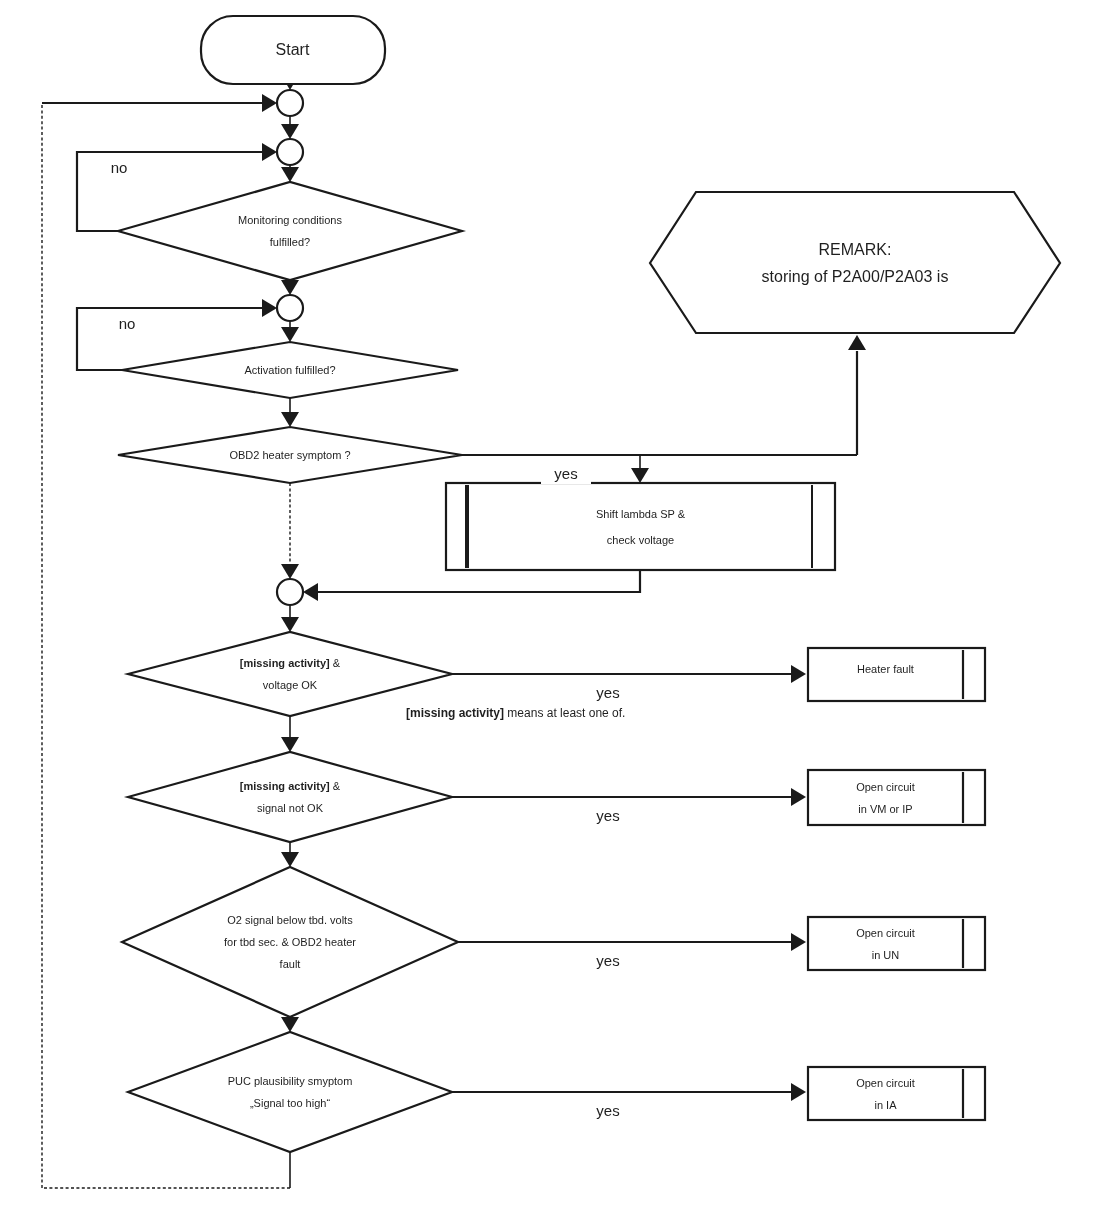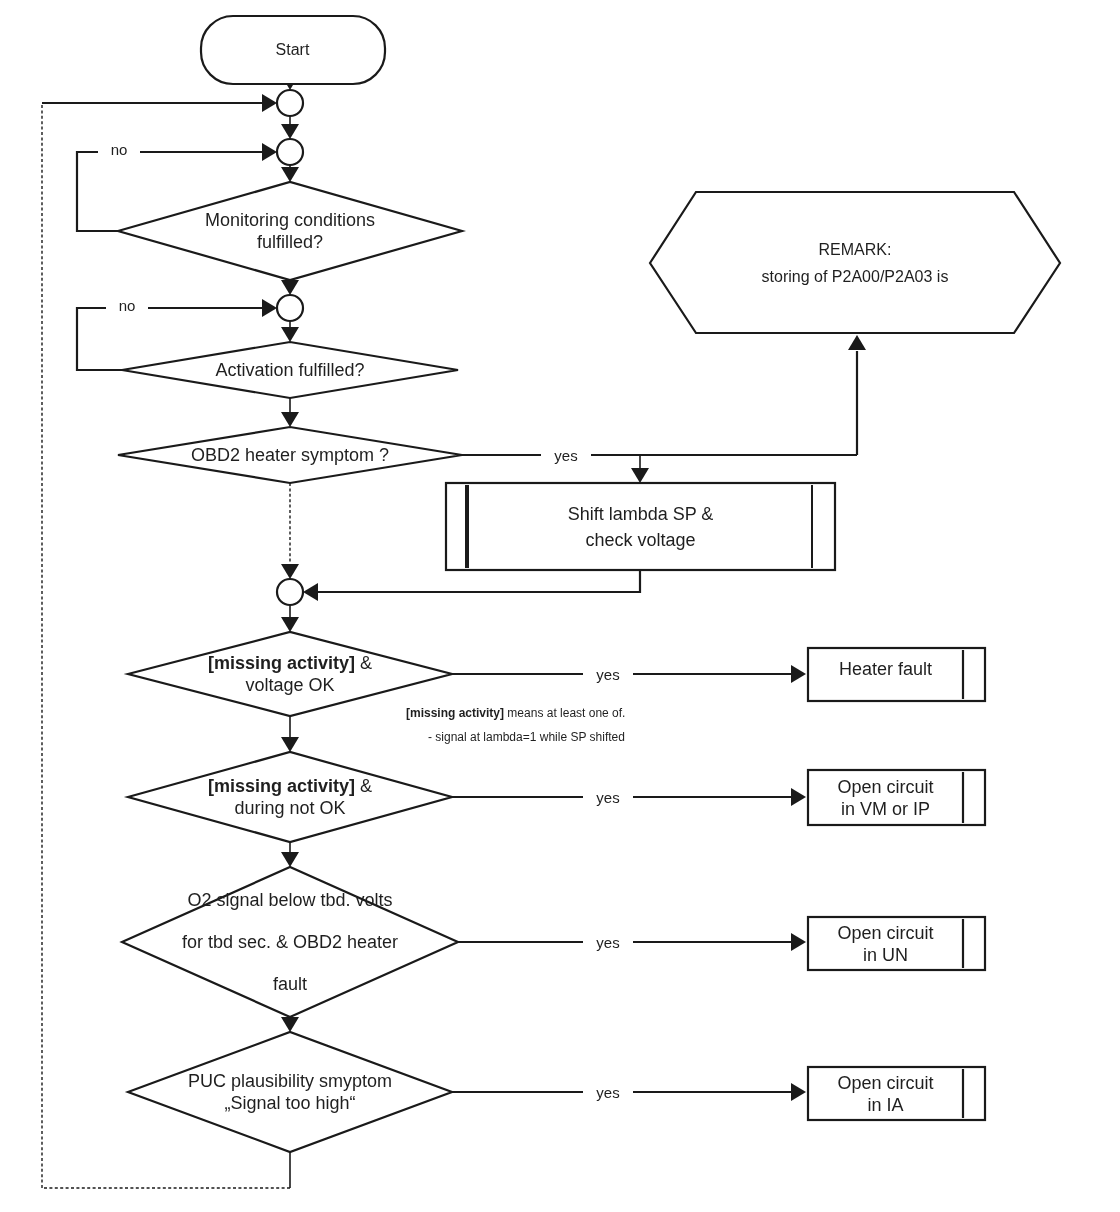"no" .edge-lbl { margin-top: none -> 18px }
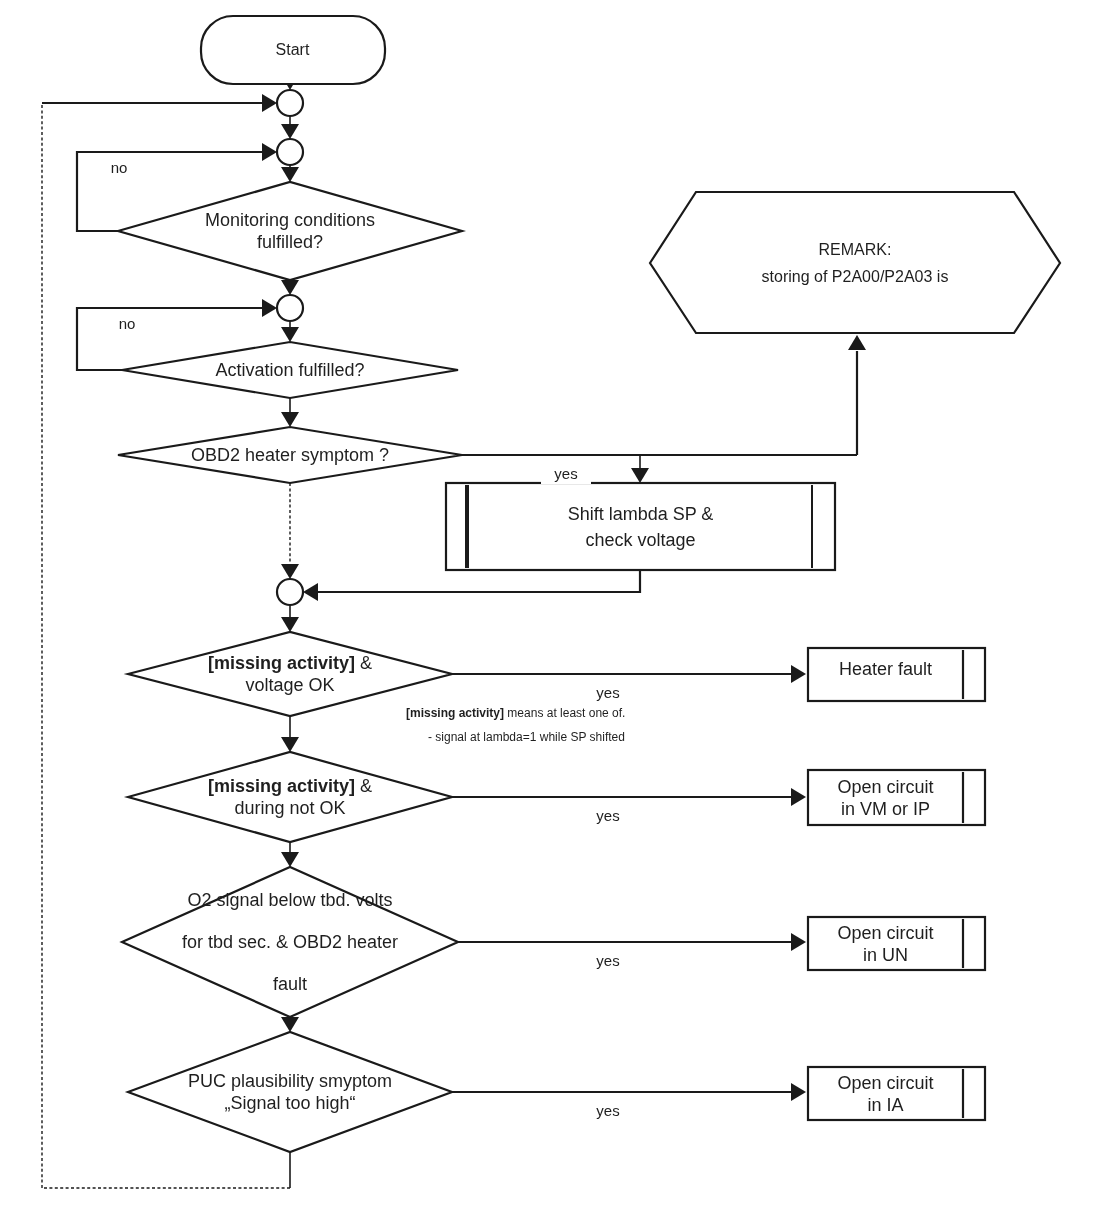"Monitoring conditions" .lbl { font-size: 18px -> 11px }
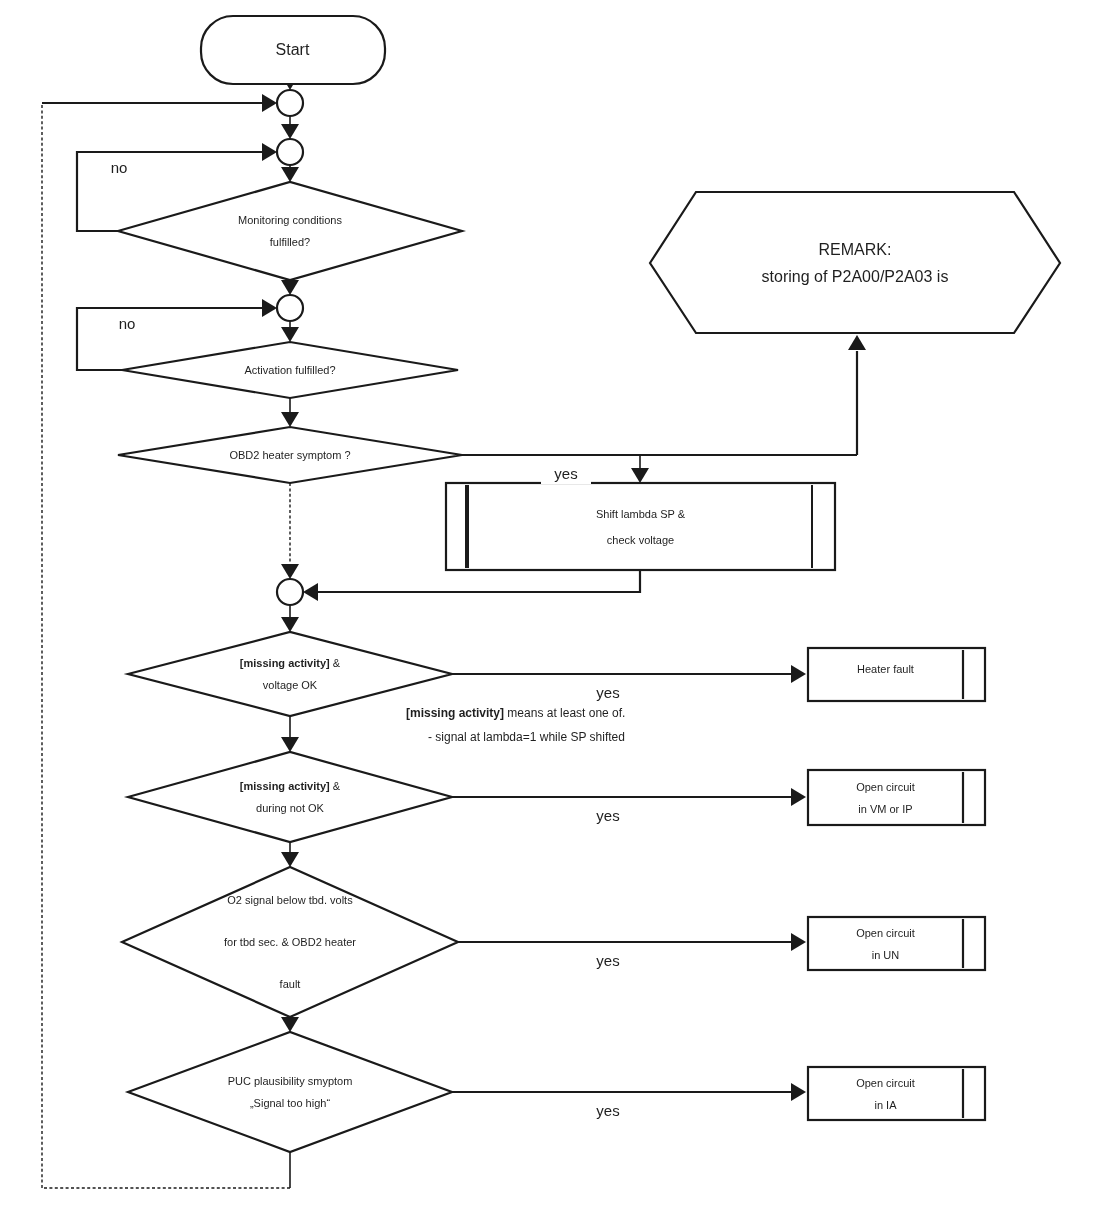"- signal at lambda=1 while" div.item { html: <div>- signal at lambda=1 while SP shifted</div> -> none }
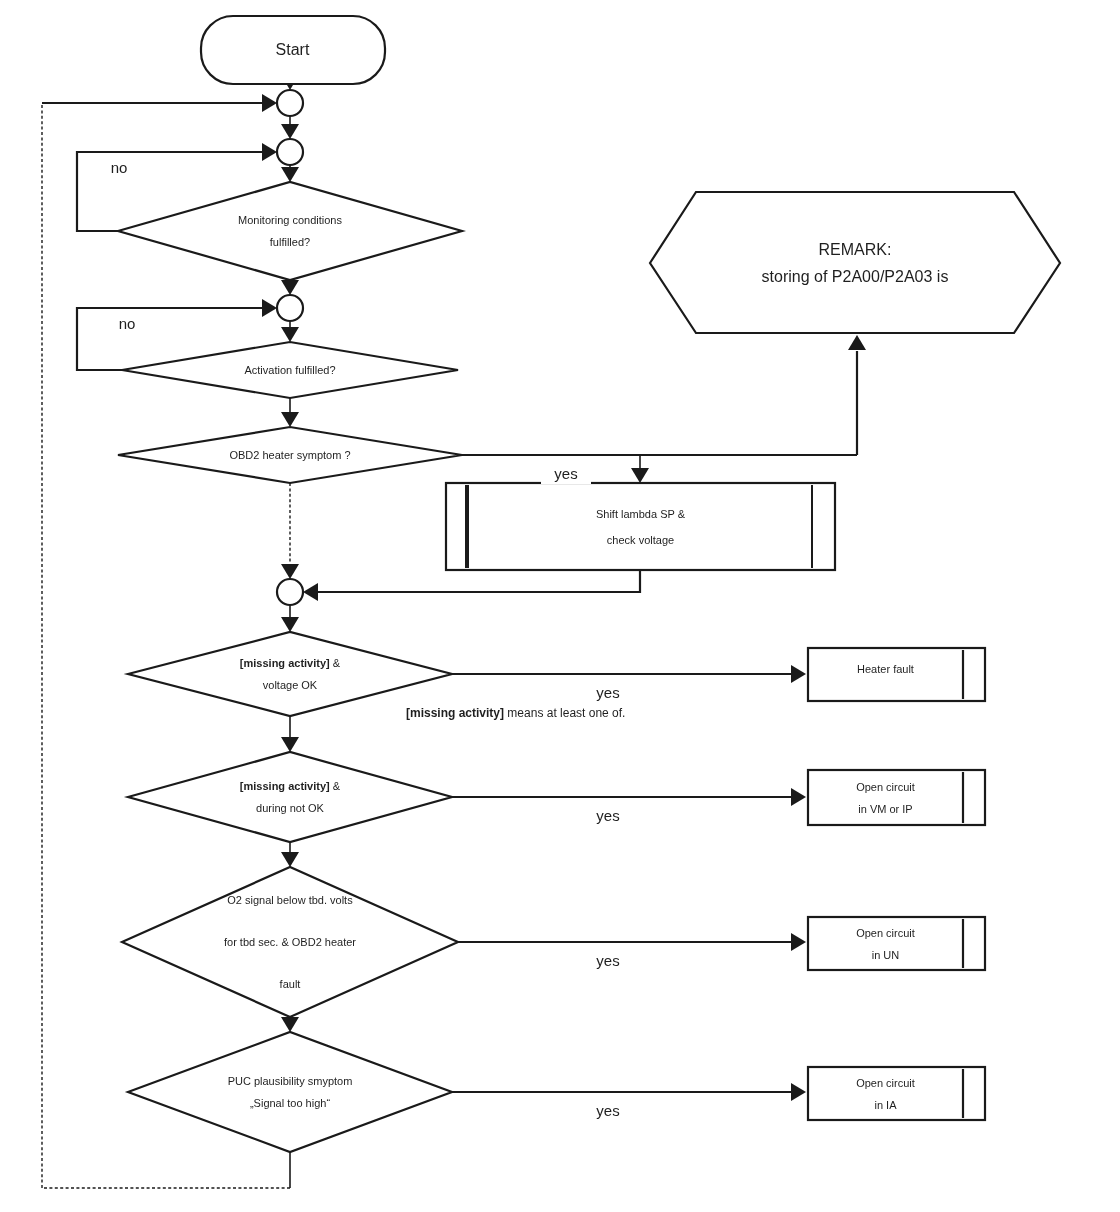"during not OK" span { text: during -> signal }
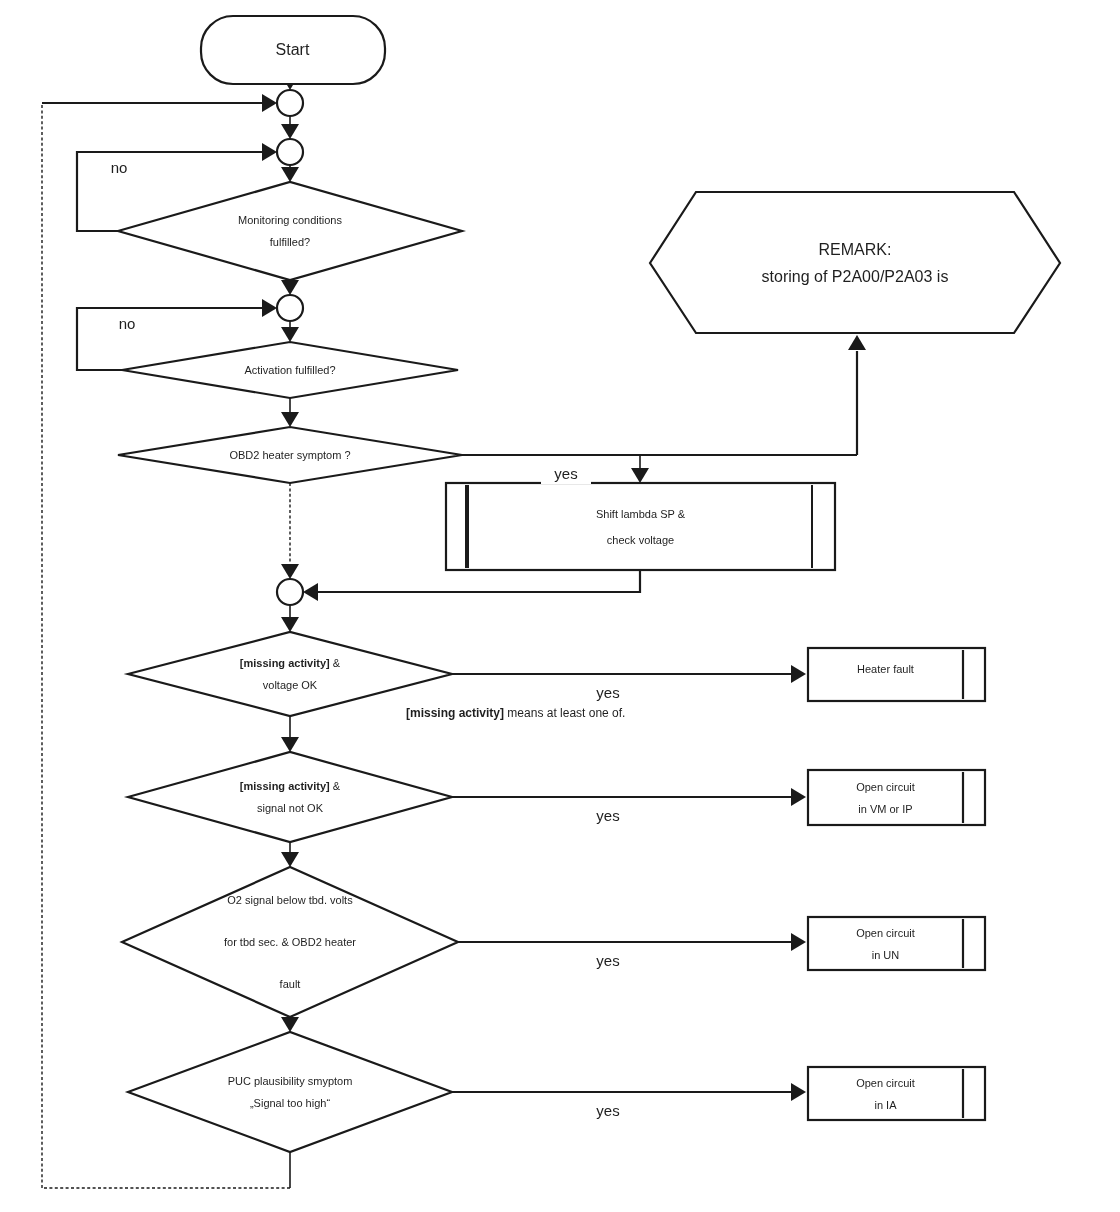"O2 signal below tbd. volts" div.lbl { gap: 20px -> none }
